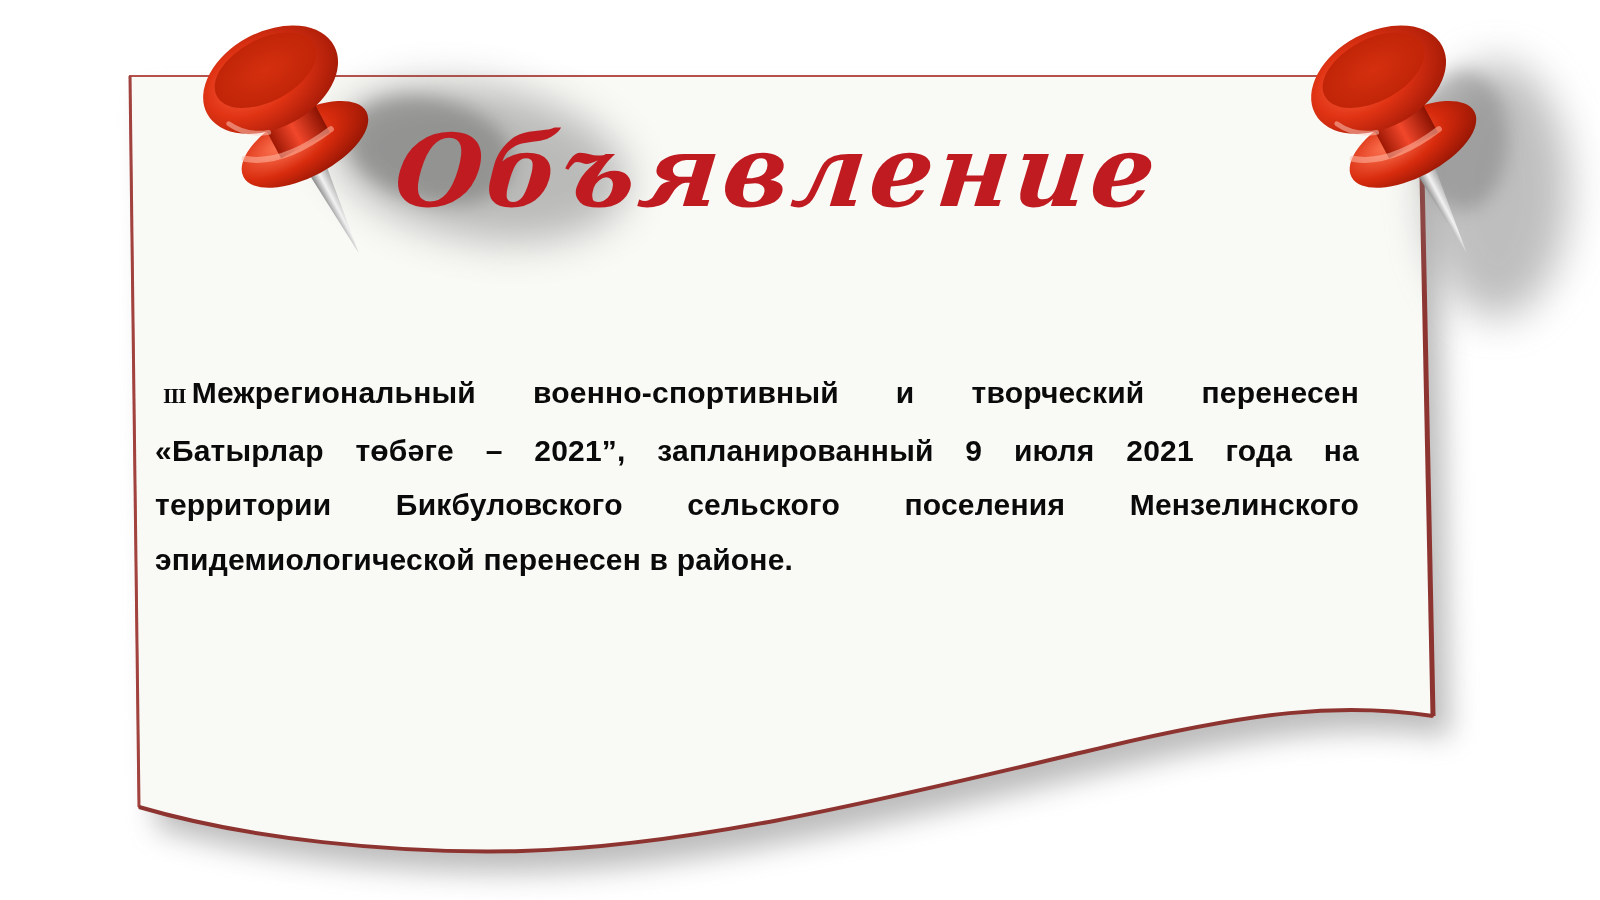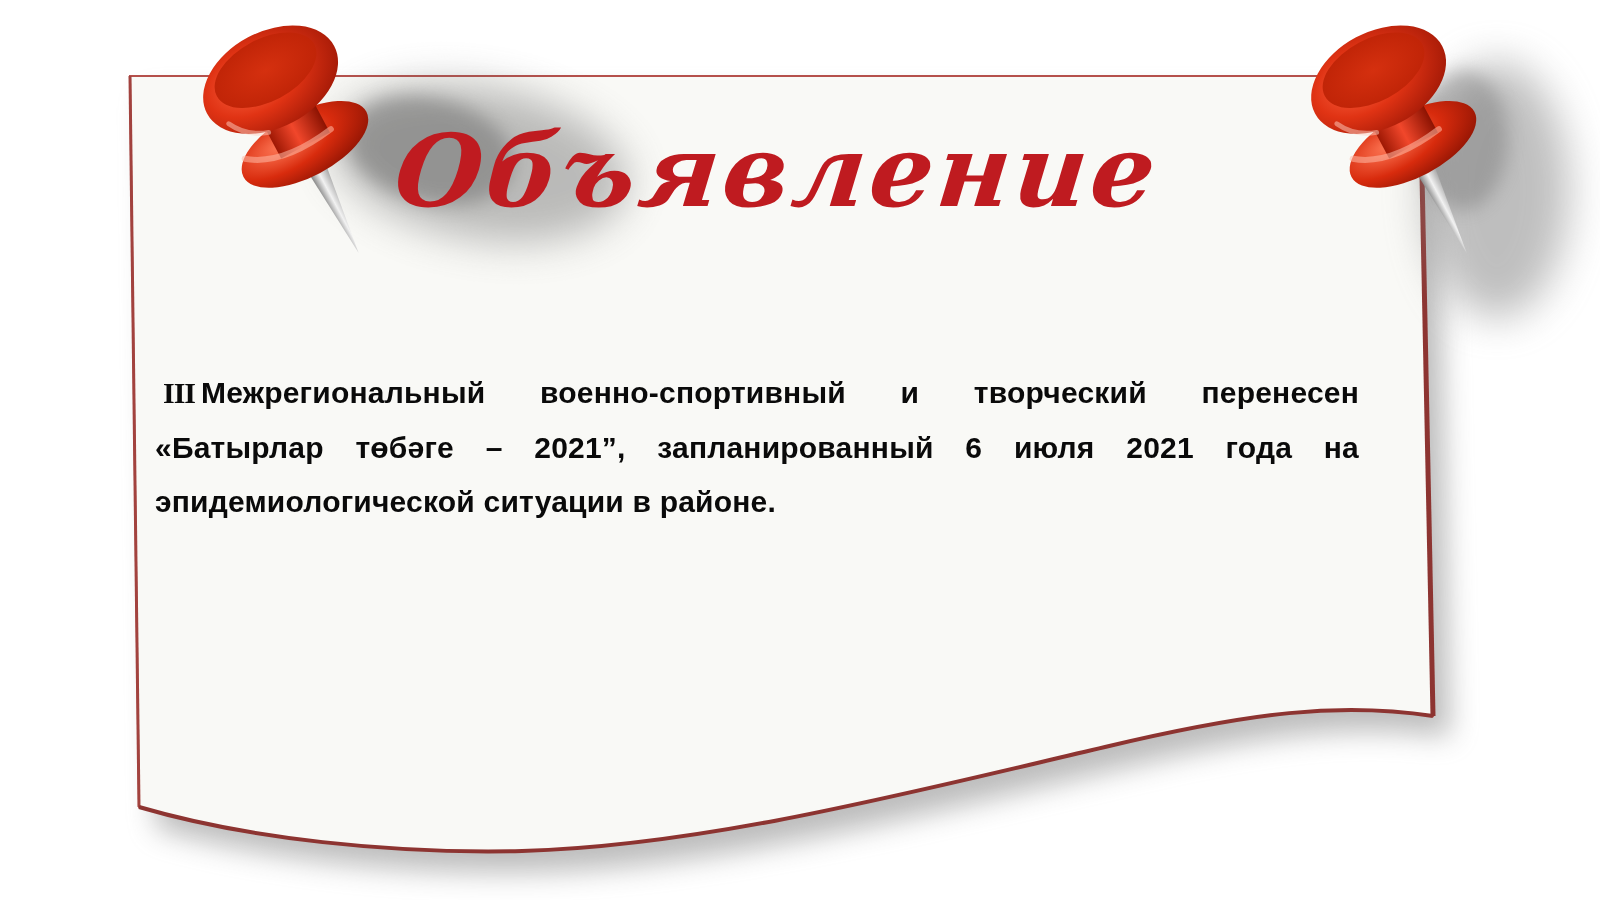"III" .numeral { font-size: 30px -> 22px }
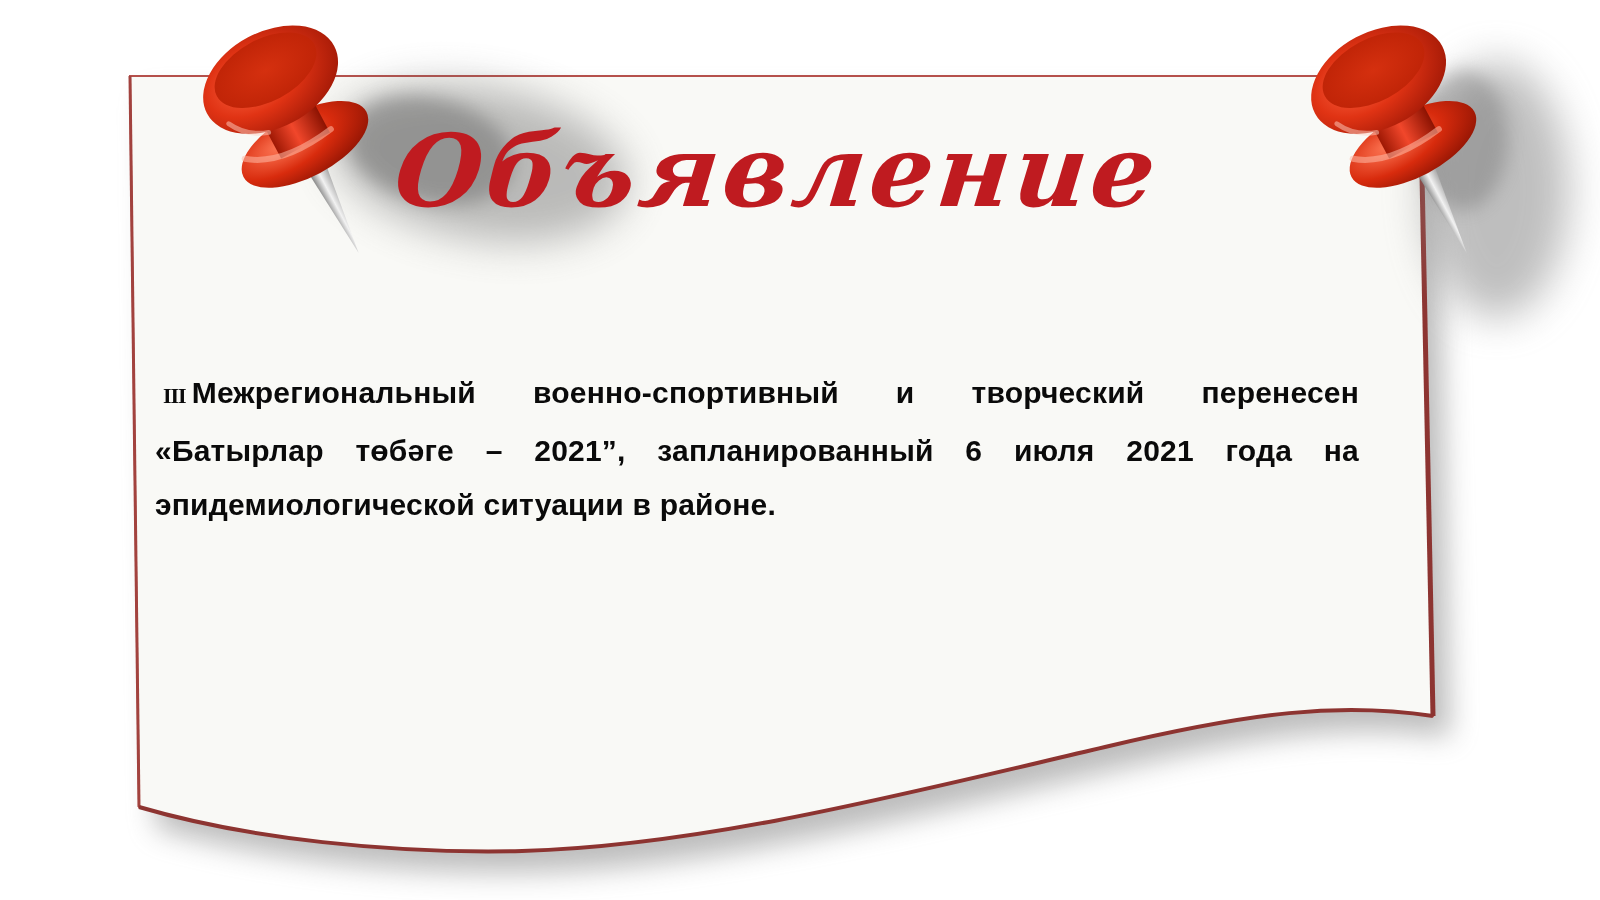"«Батырлар төбәге – 2021”," div.line { text: 6 -> 9 }
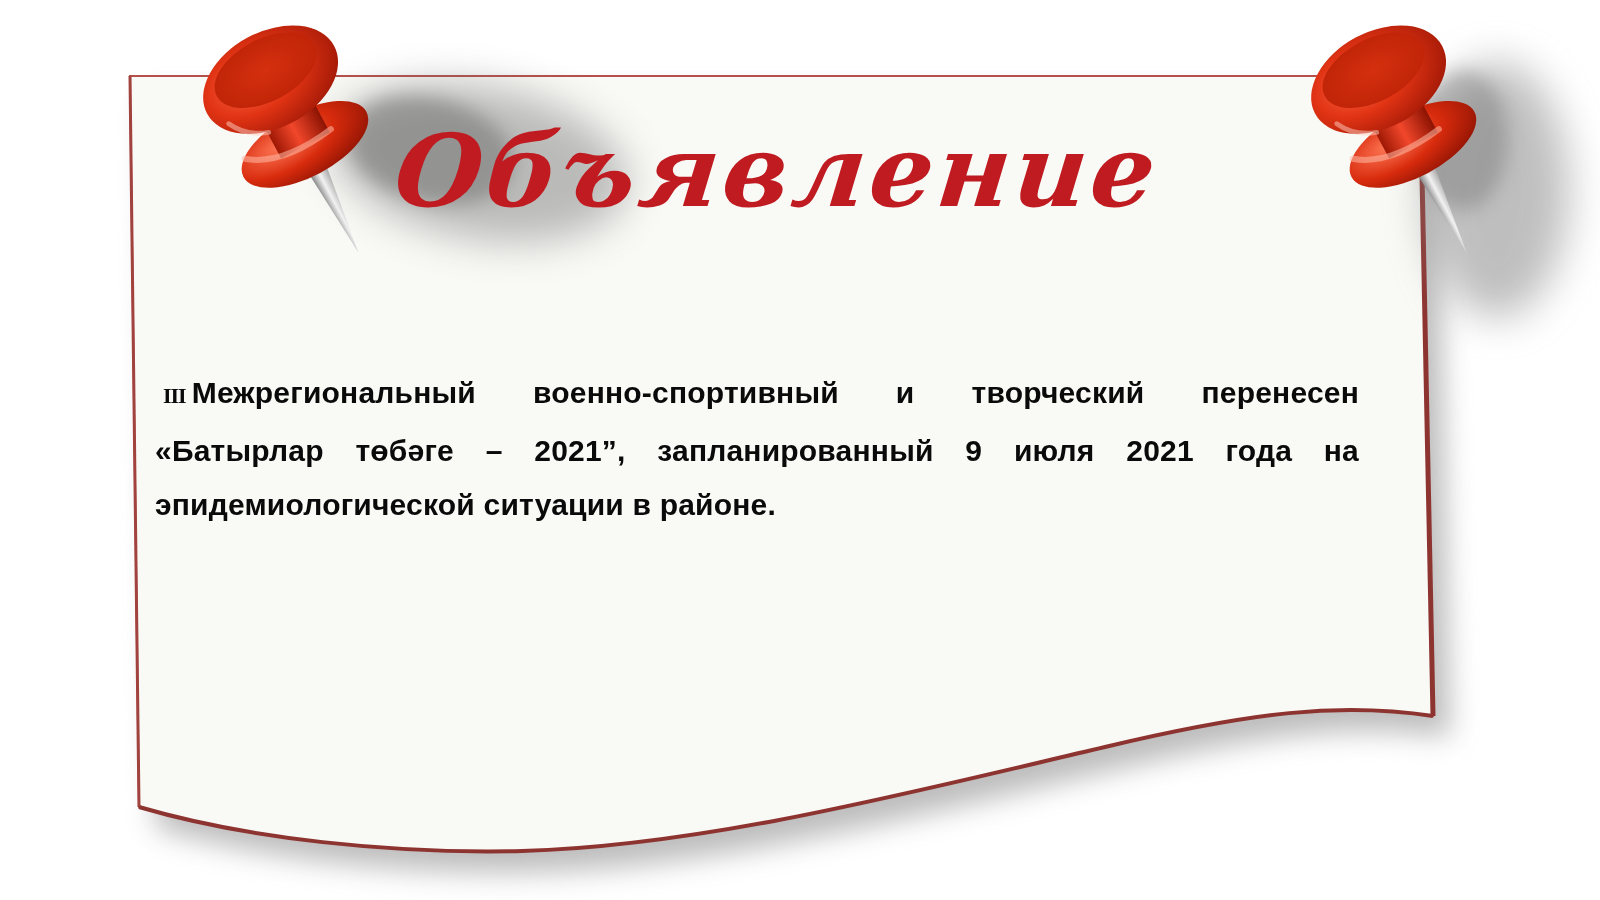"территории Бикбуловского сельского" div.line { html: none -> <div>территории Бикбуловского сельского поселения Мензелинского</div> }
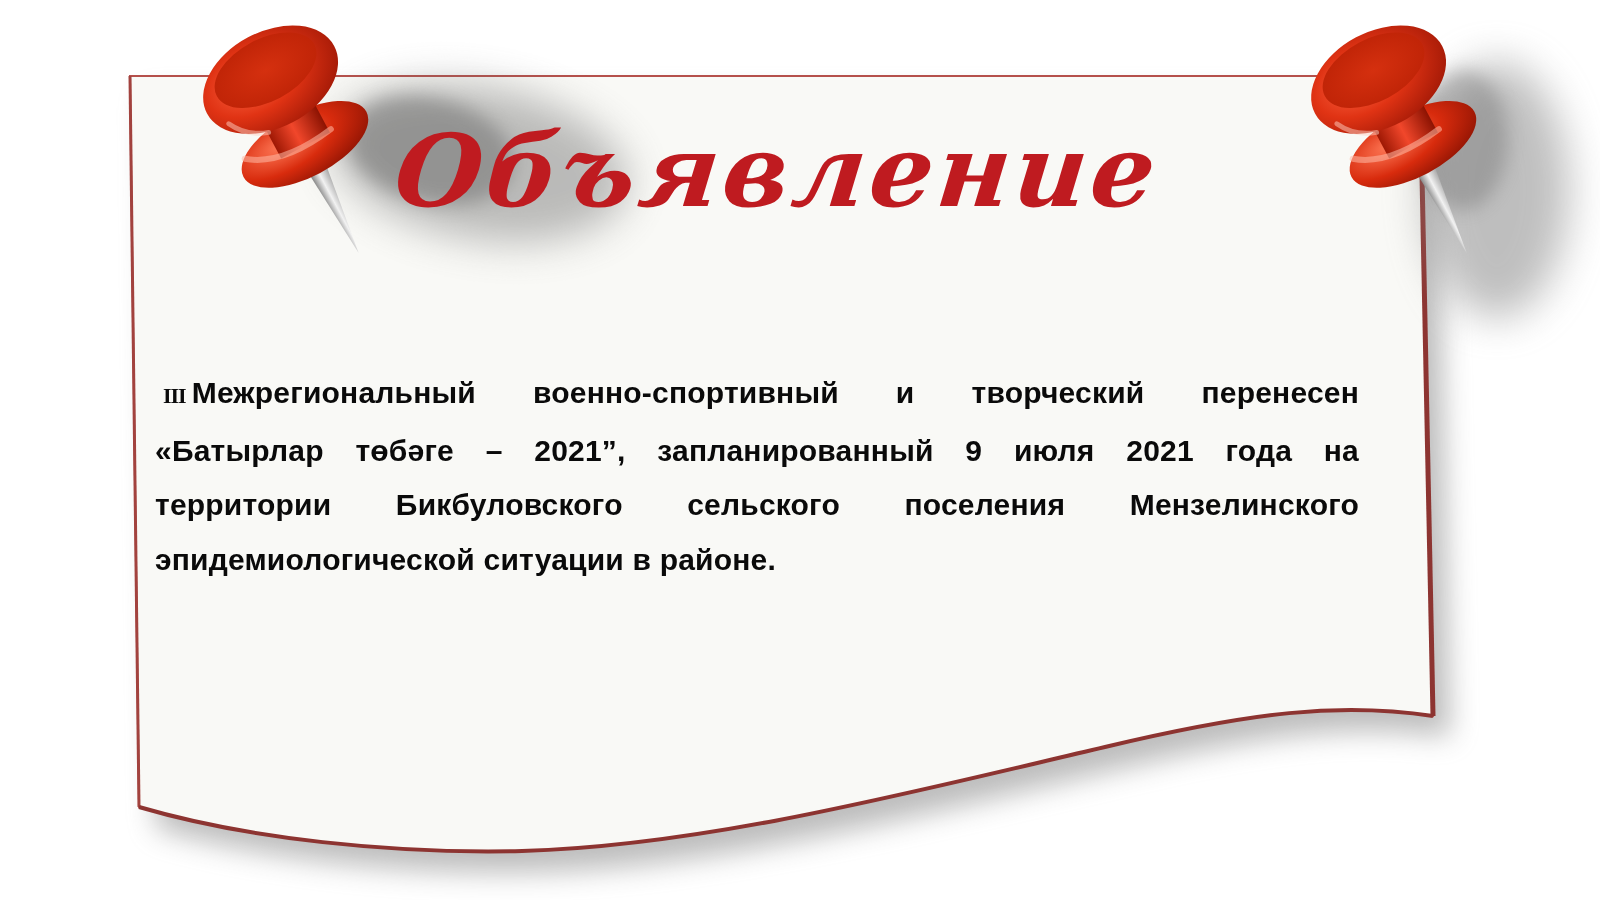"эпидемиологической ситуации в районе." div.line { text: ситуации -> перенесен }
